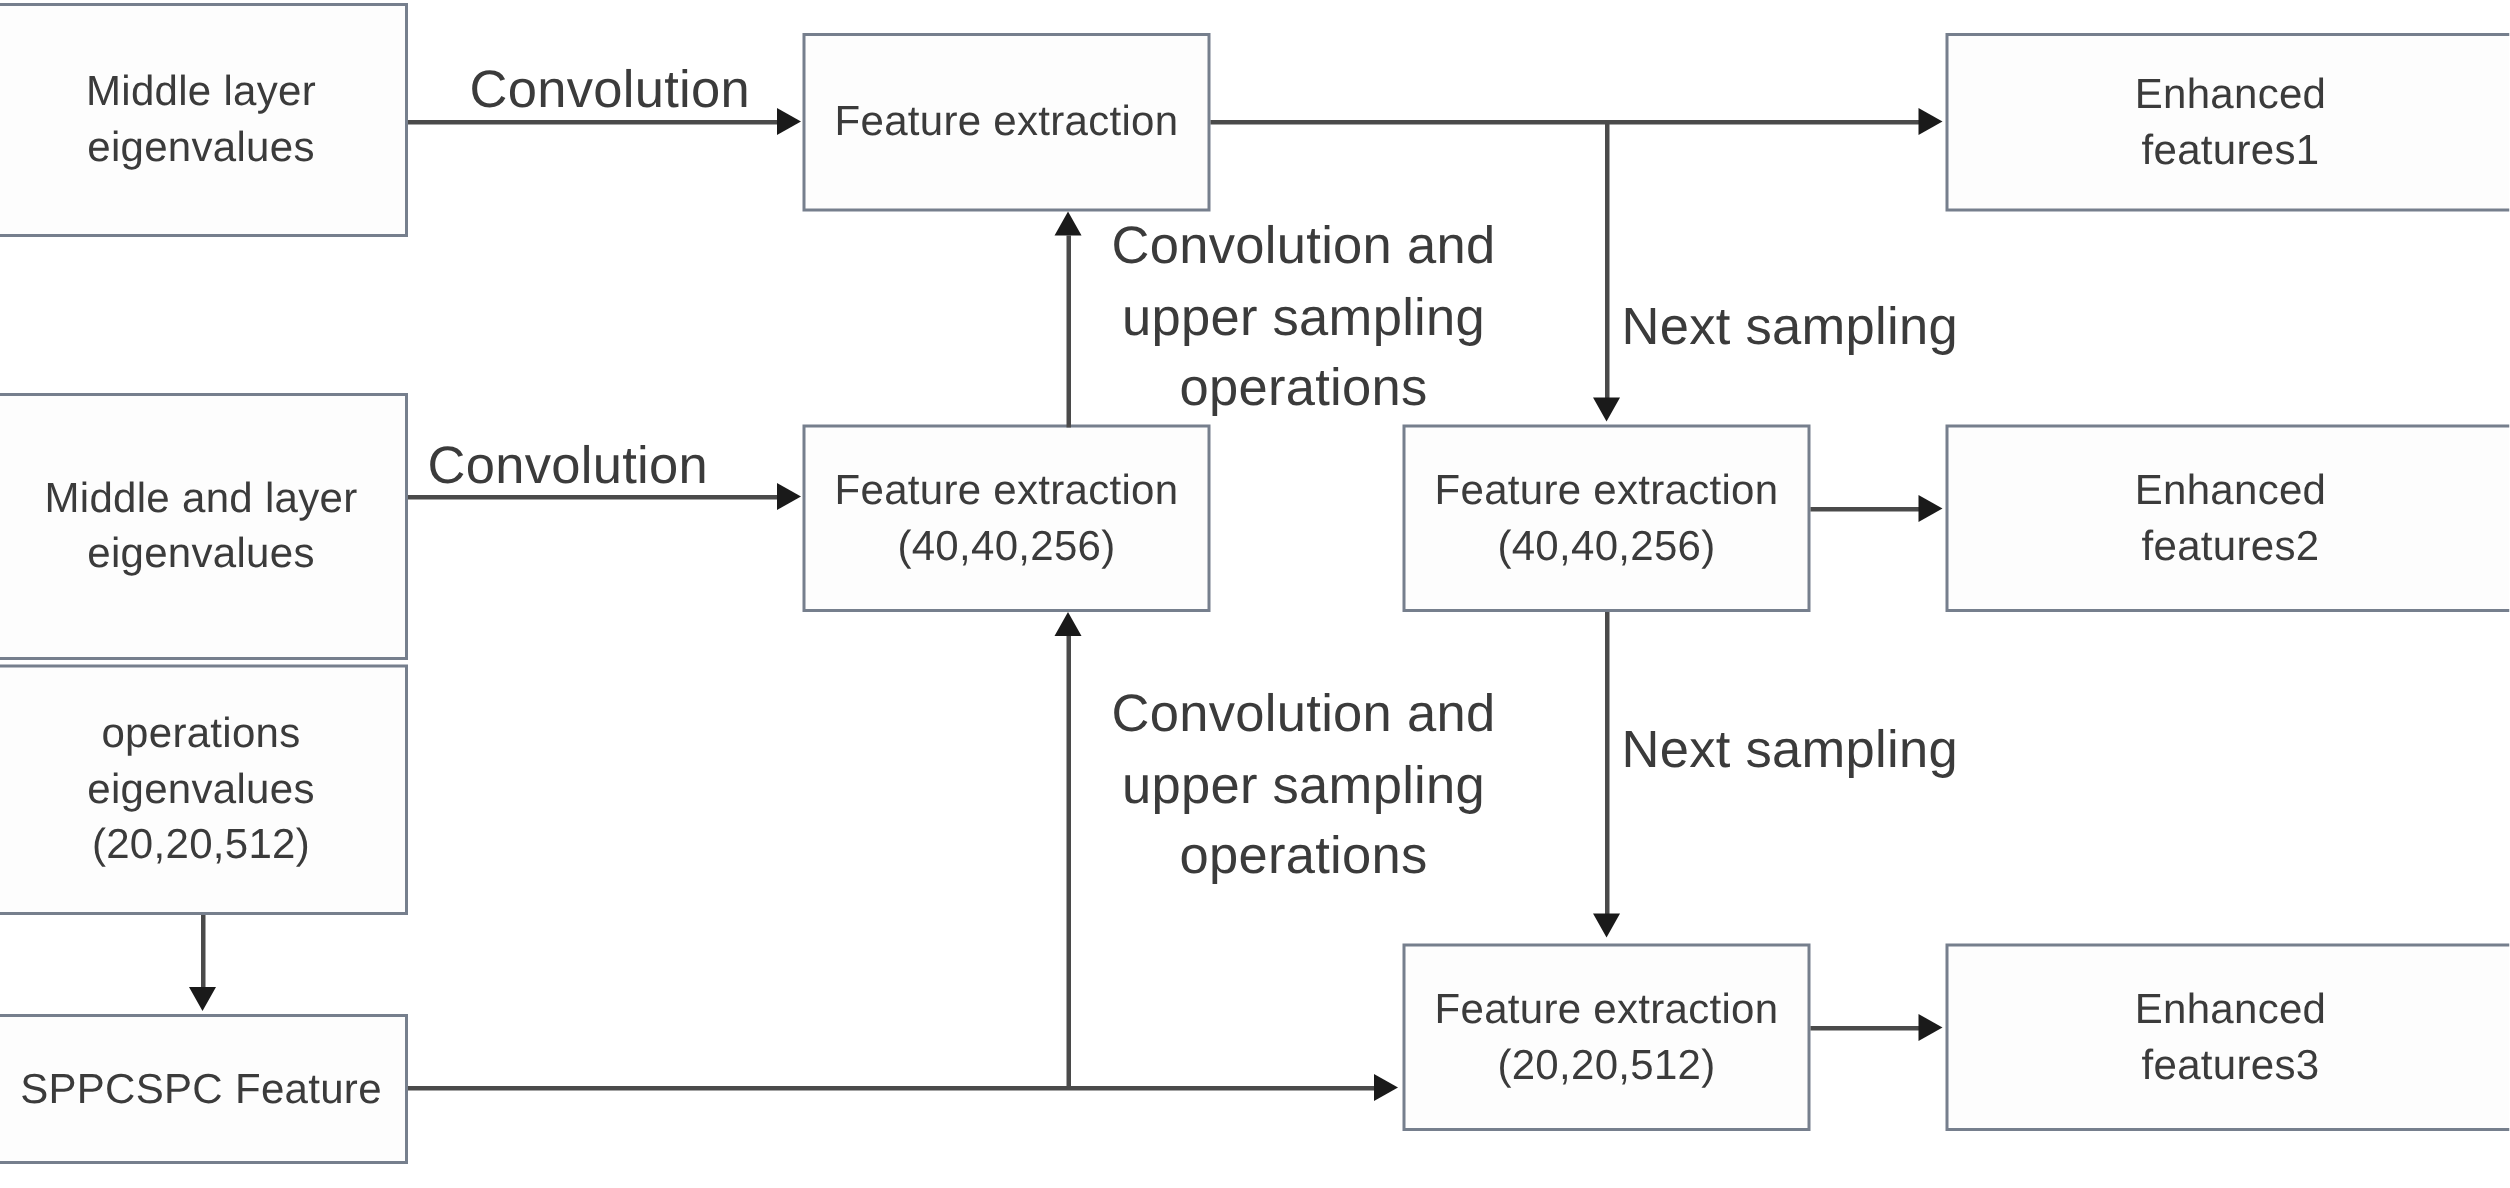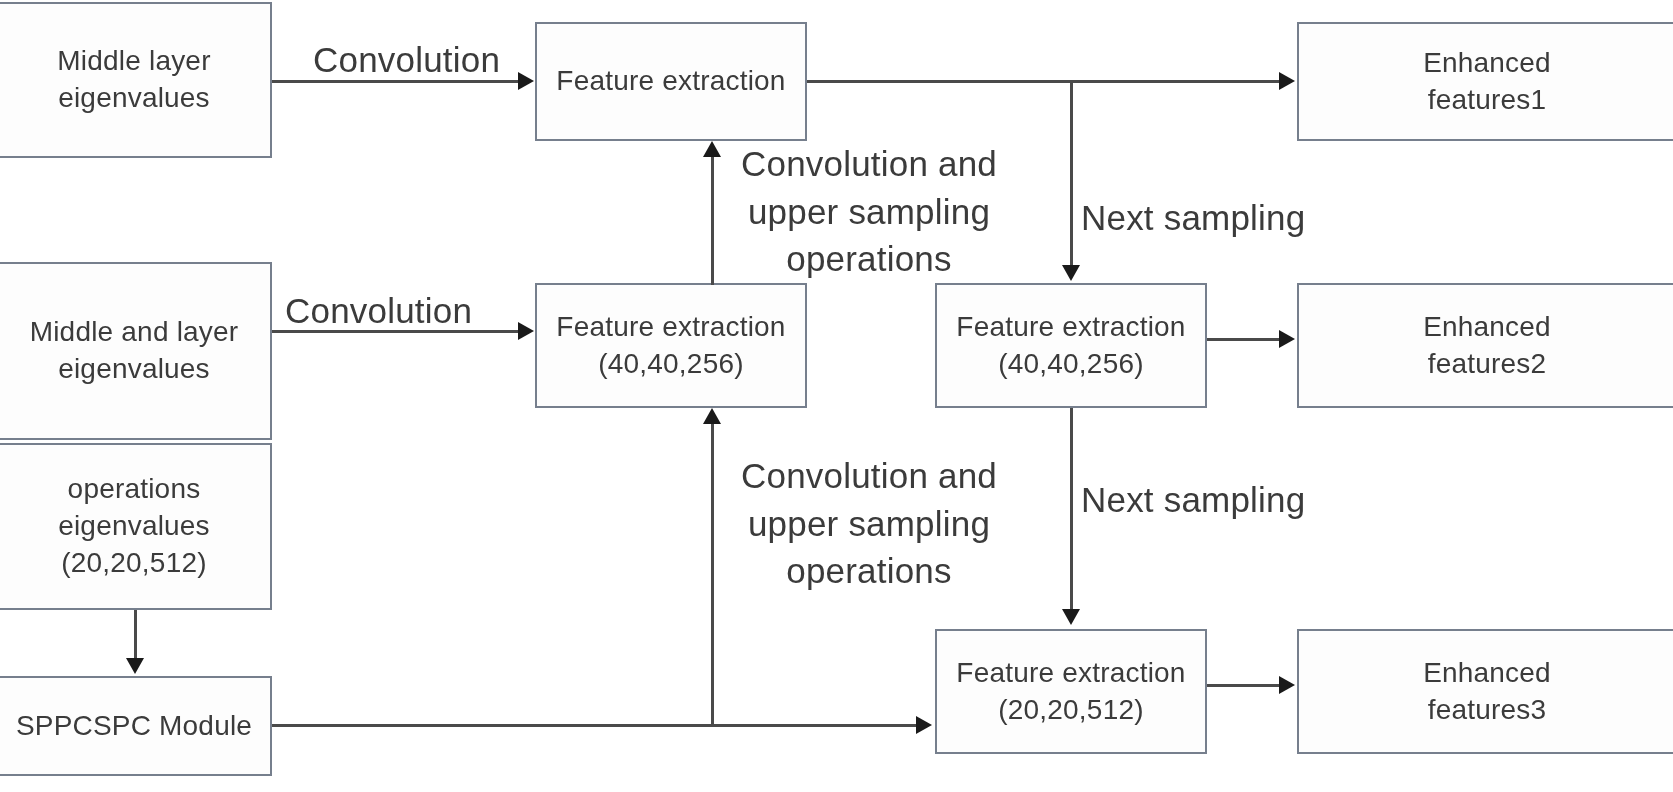"SPPCSPC Module" span.ln { text: Module -> Feature }
